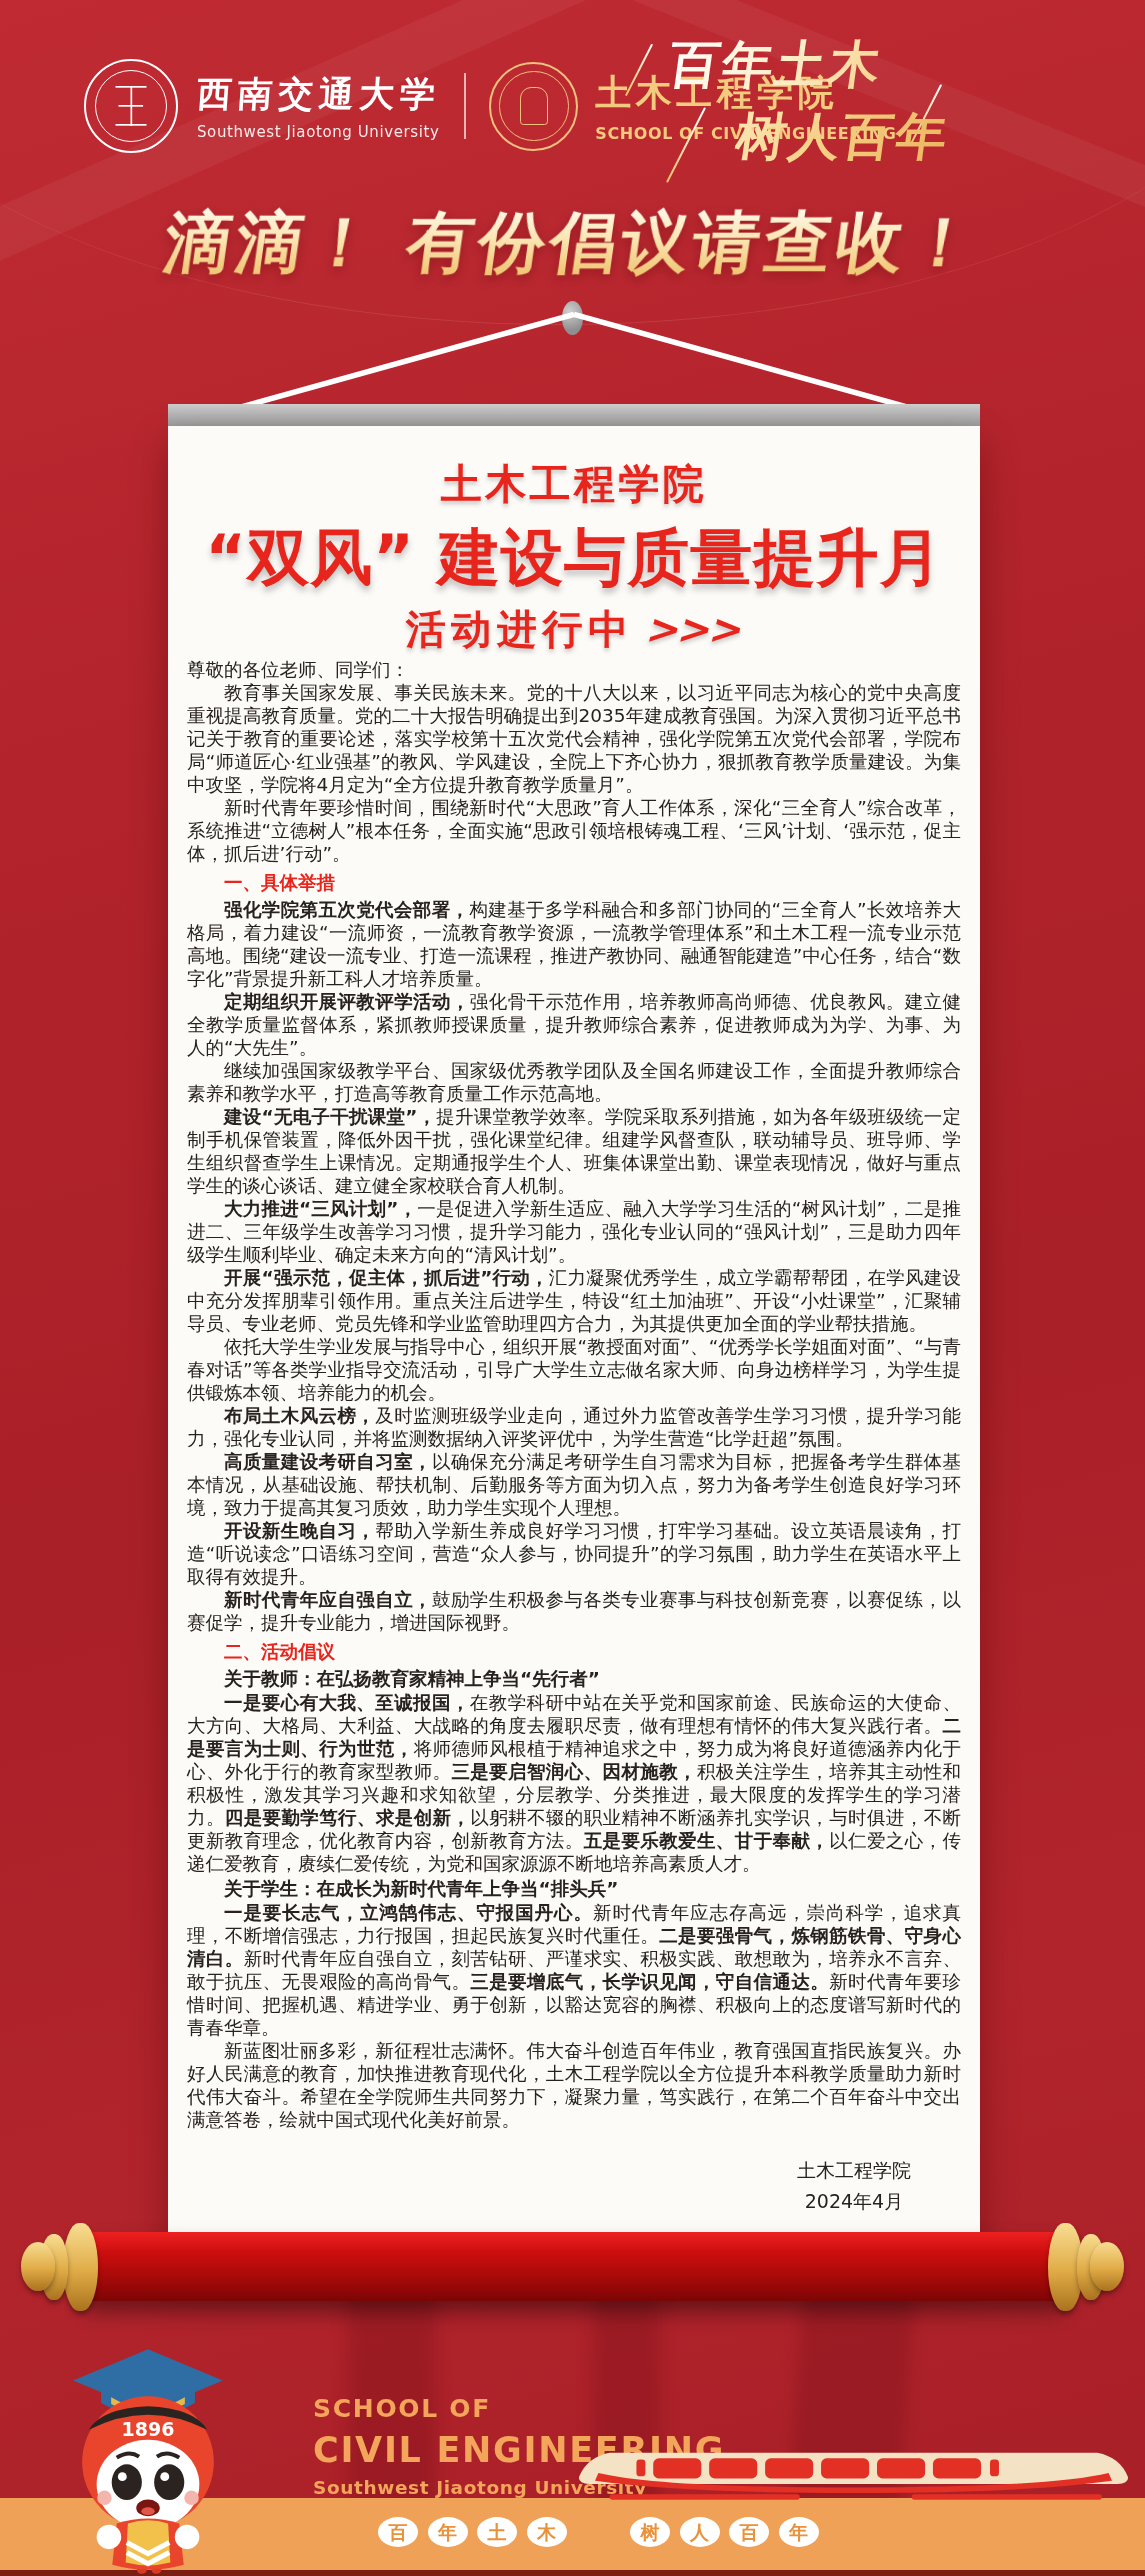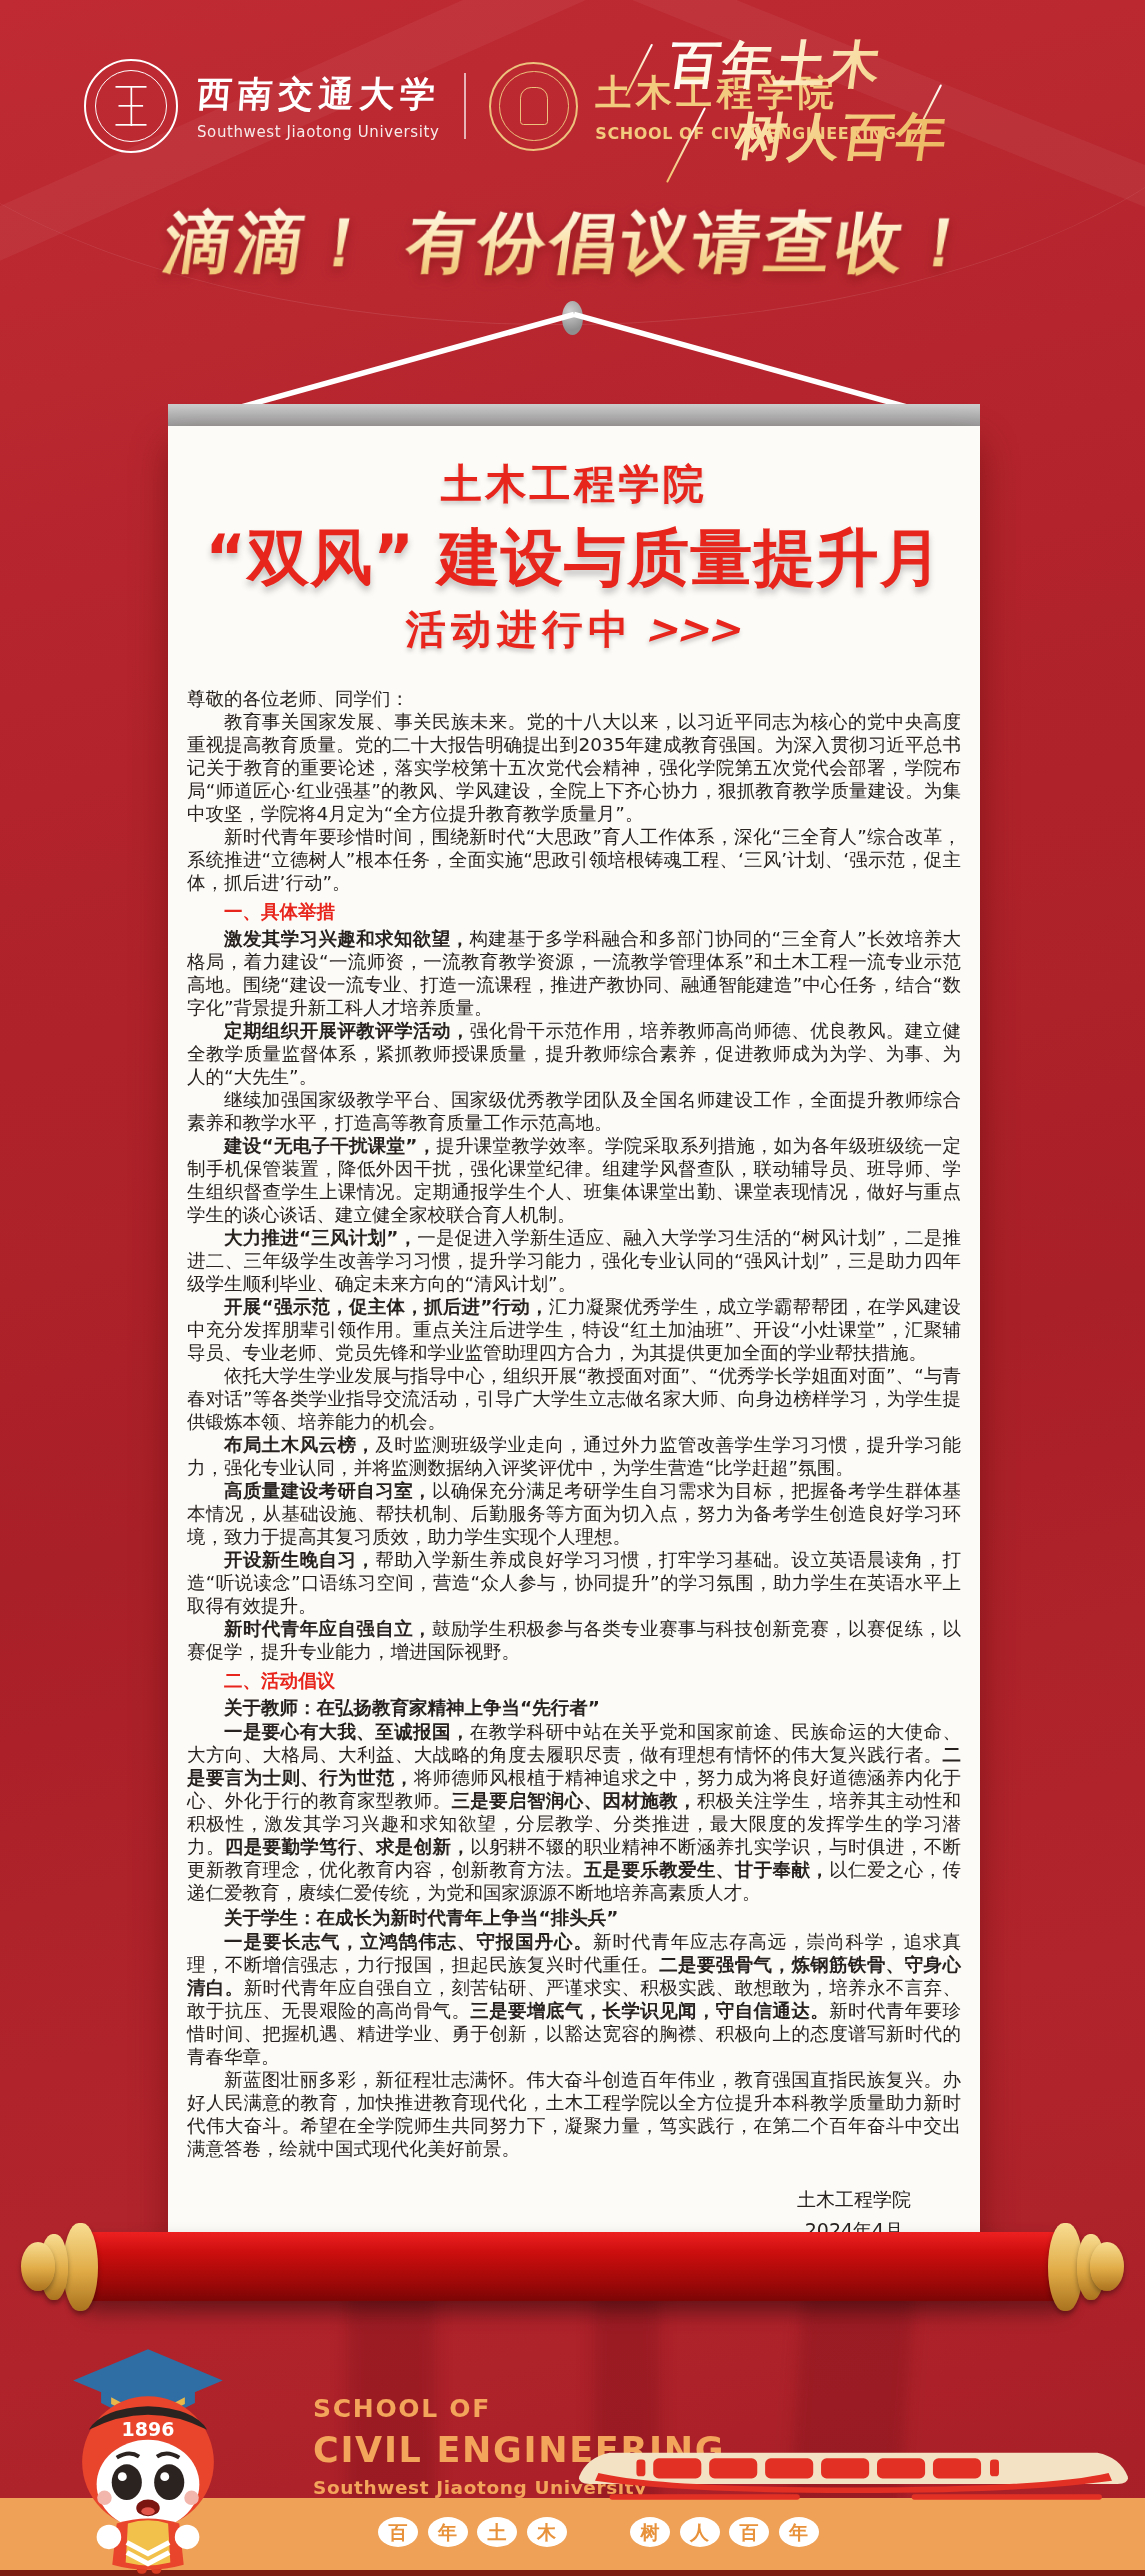"尊敬的各位老师、同学们：" .doc { margin-top: 30px -> 1px }
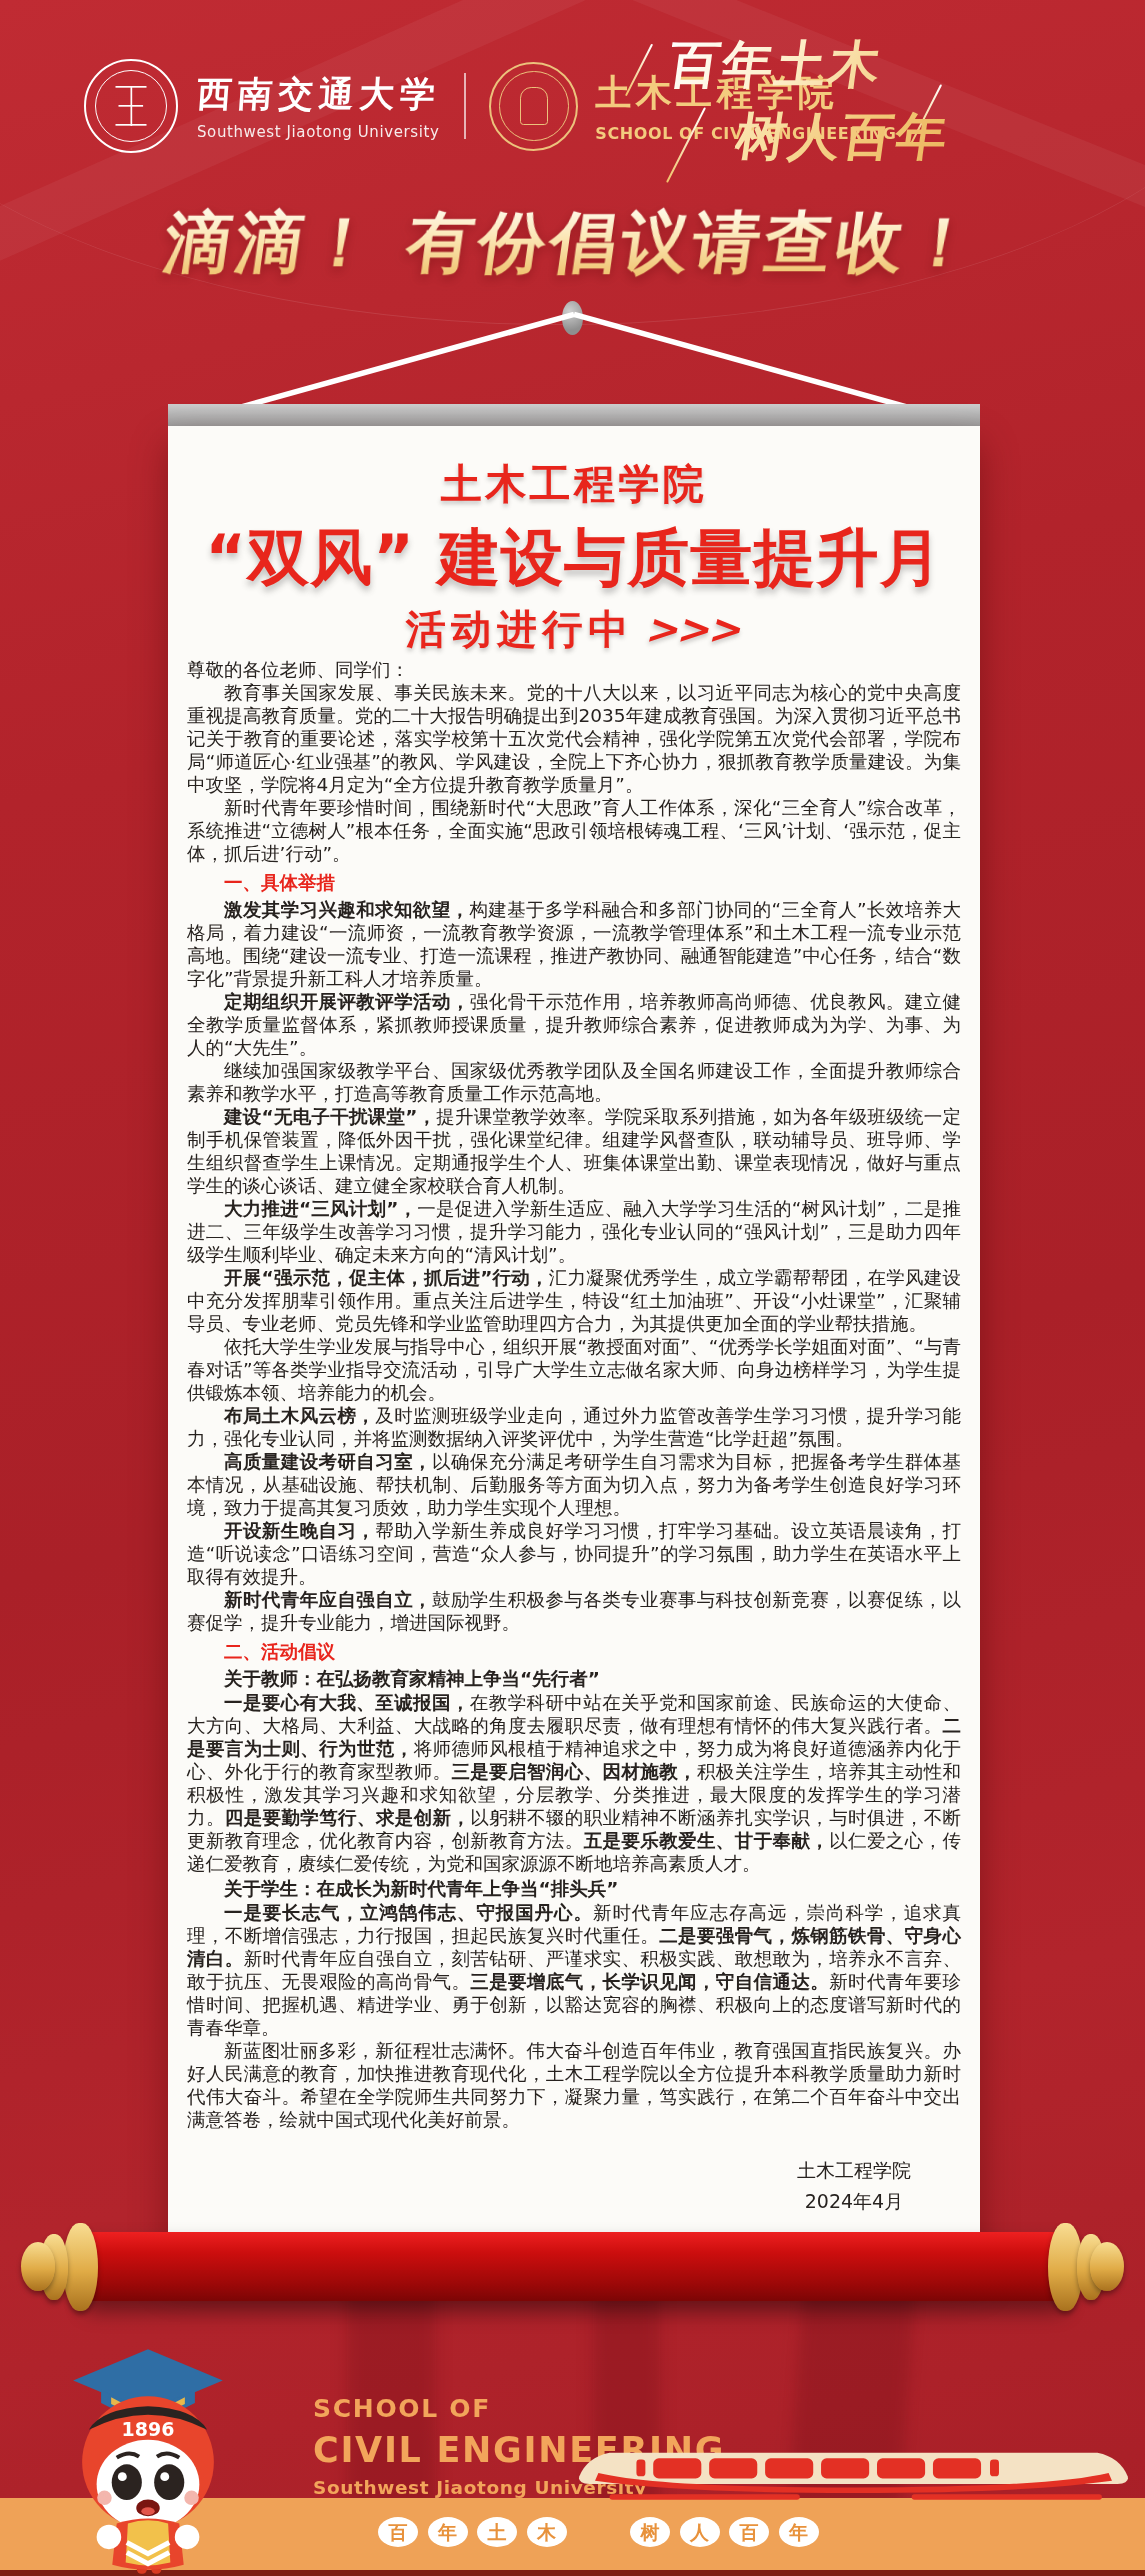"激发其学习兴趣和求知欲望，" span.lead { text: 激发其学习兴趣和求知欲望 -> 强化学院第五次党代会部署 }
